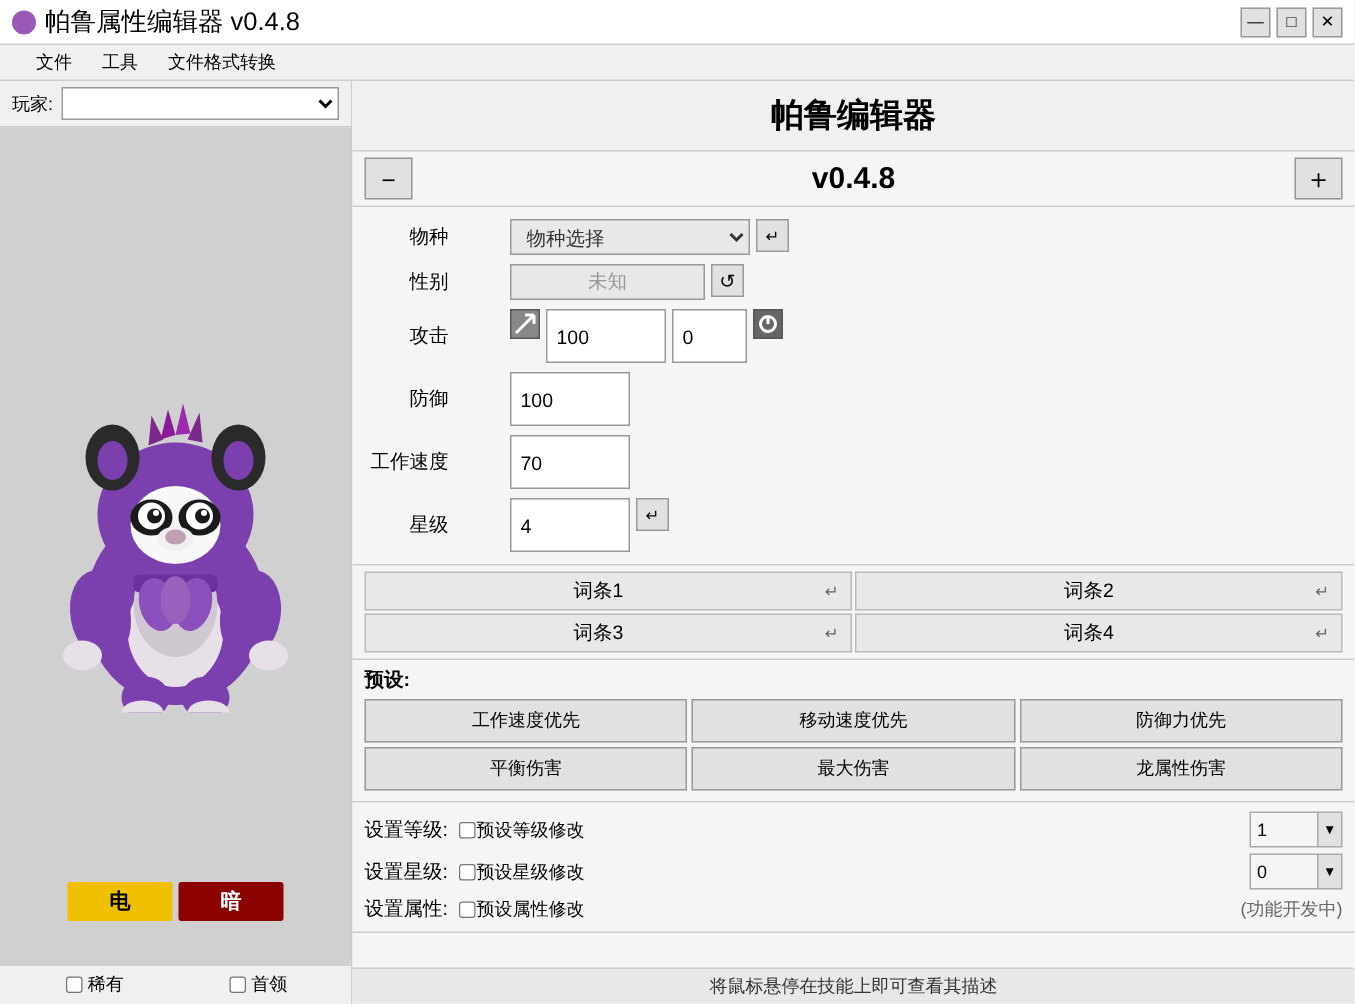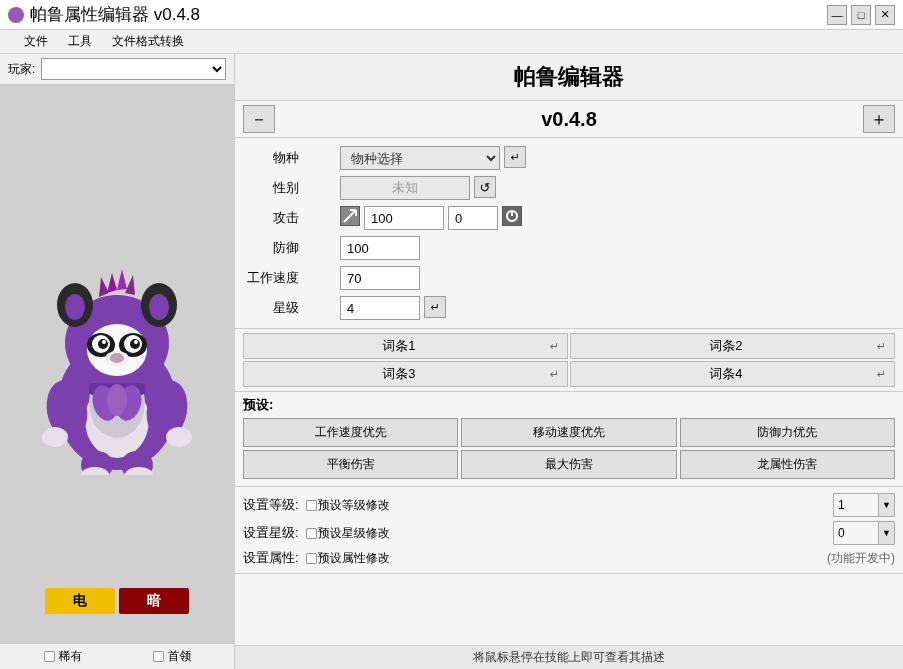"100" .field-input { height: 24px -> 36px }
